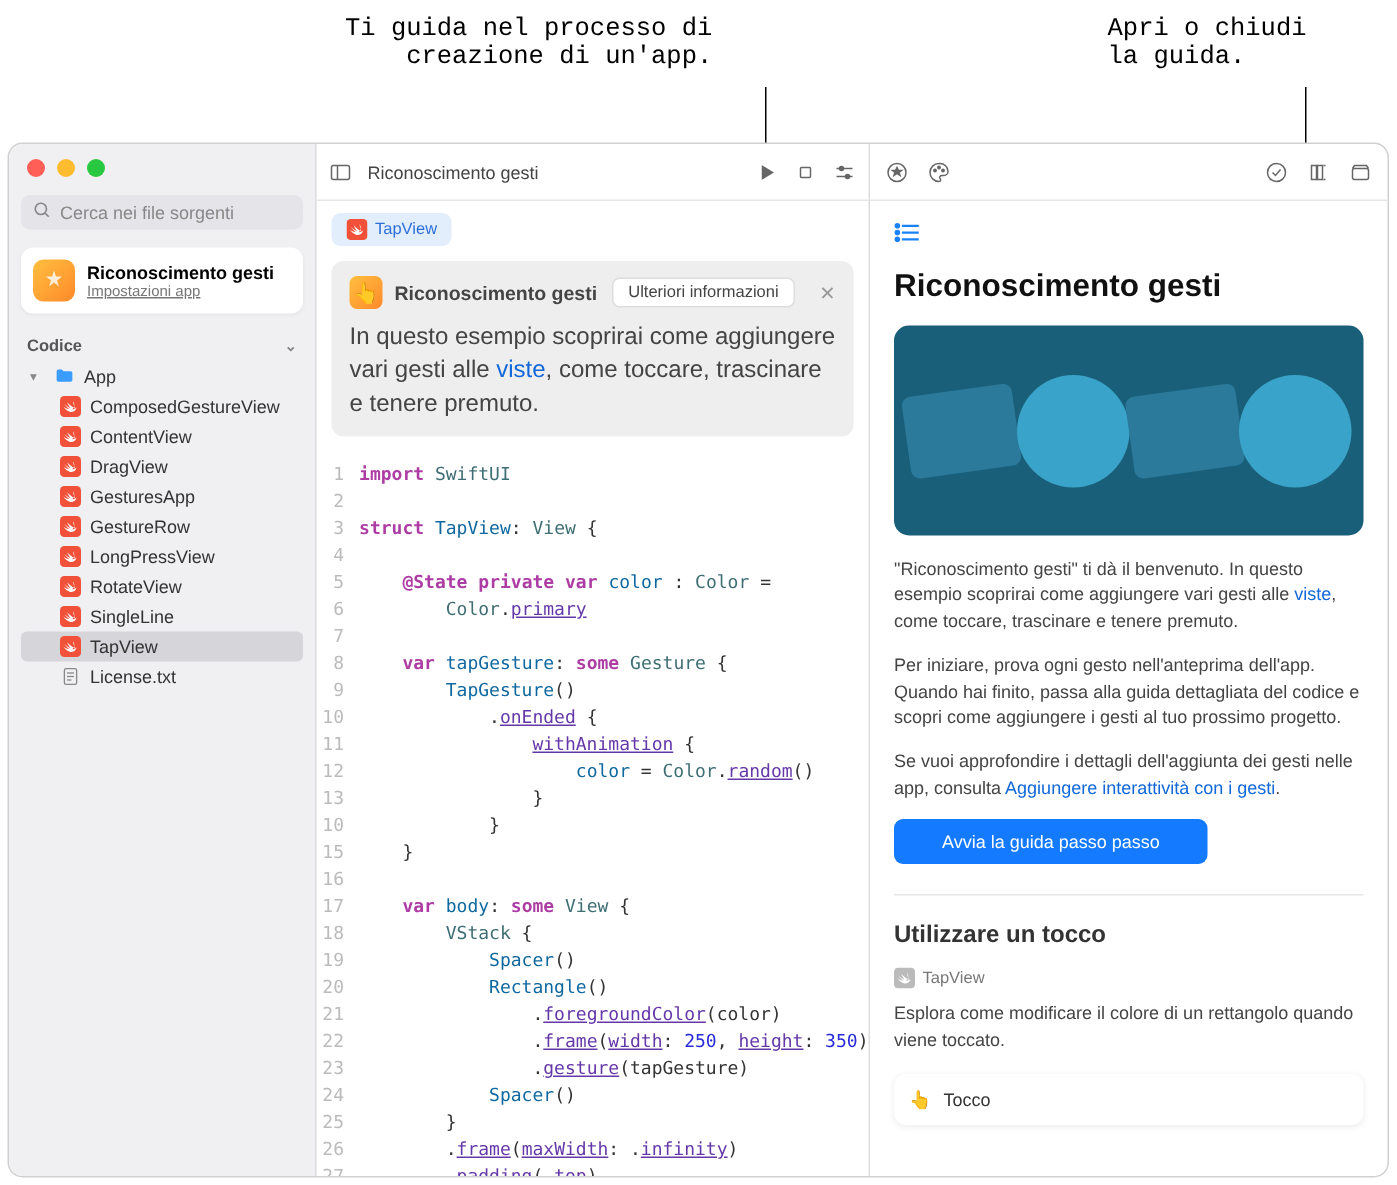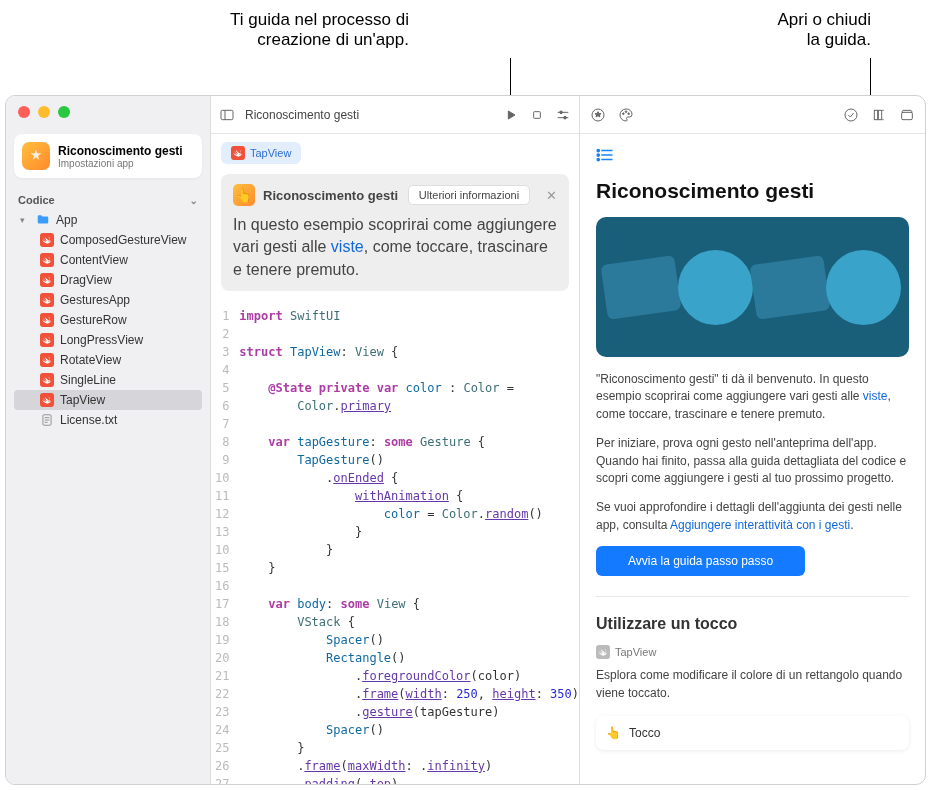"Ti guida nel processo di" .annotations { font-family: none -> Liberation Mono, monospace }
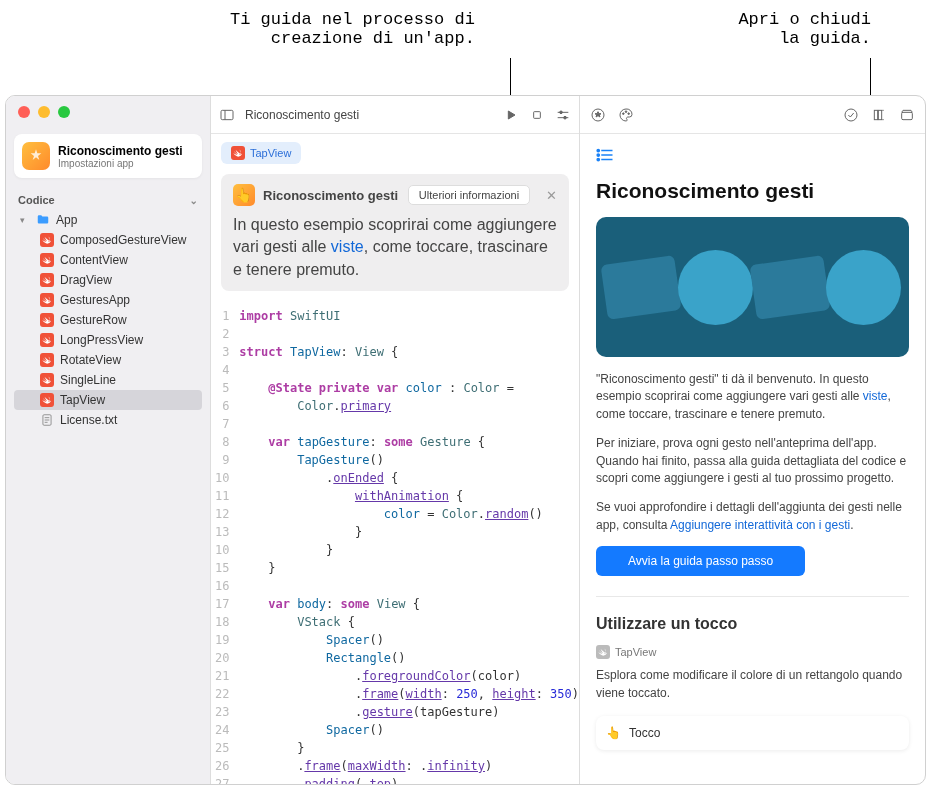"Apri o chiudi" .annot-right { text-align: right -> none }
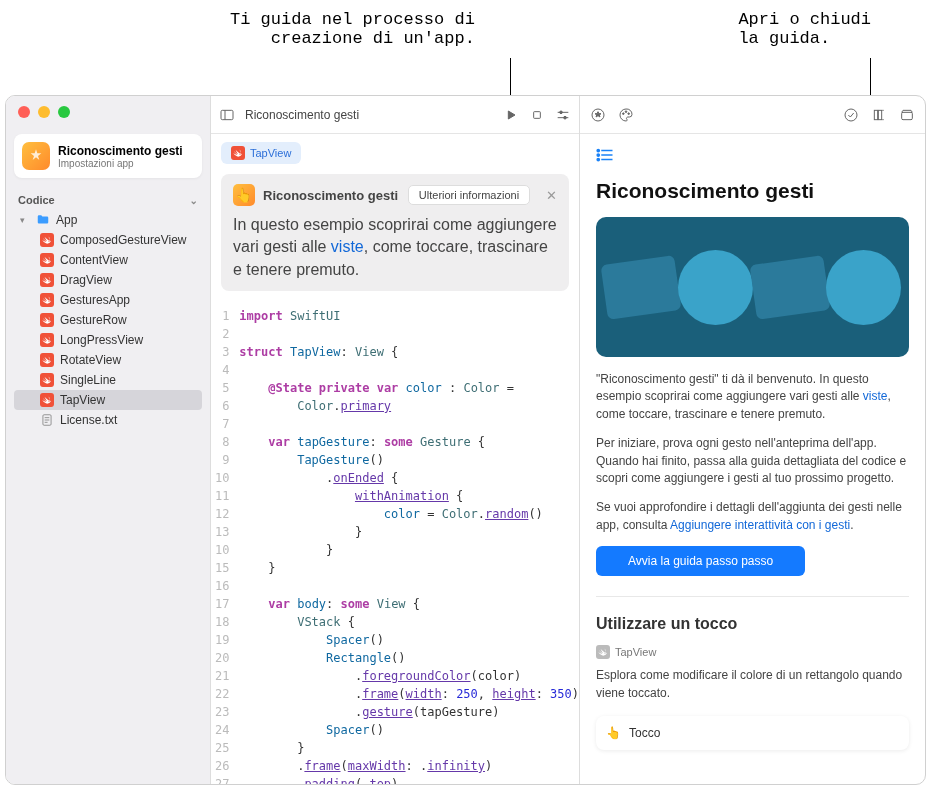"Cerca nei file sorgenti" div.search-box { html: none -> <div> <span> <svg> <circle></circle> <line></line> </svg> </span> <span>Cerca nei file sorgenti</span> </div> }
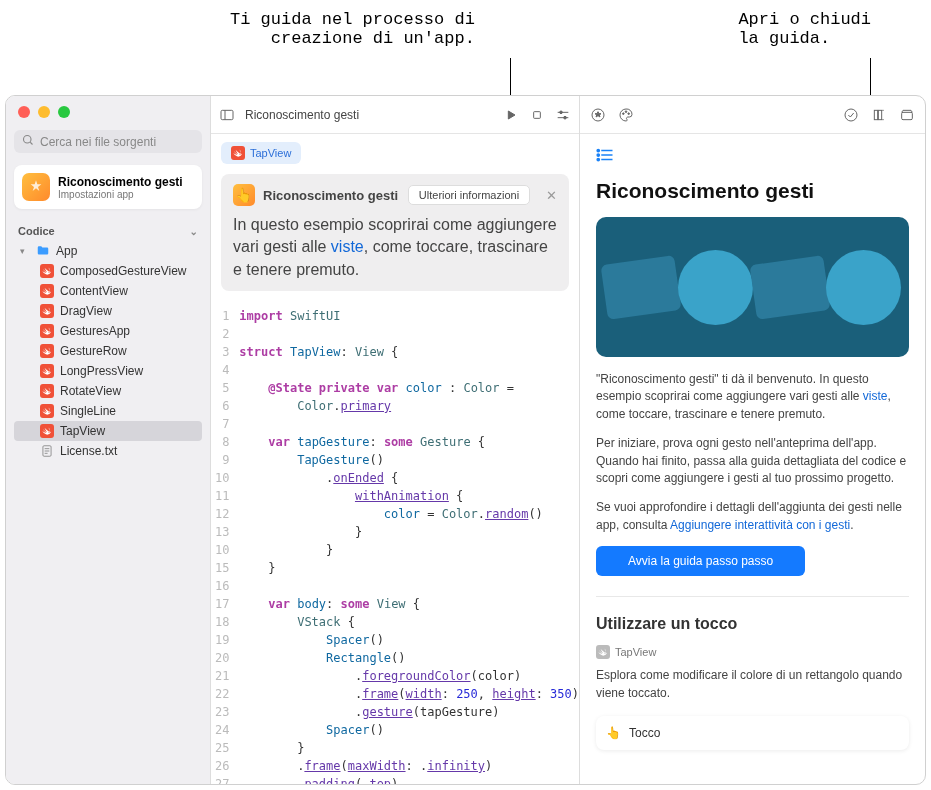"Impostazioni app" .project-card-text .sub { text-decoration: none -> underline }
